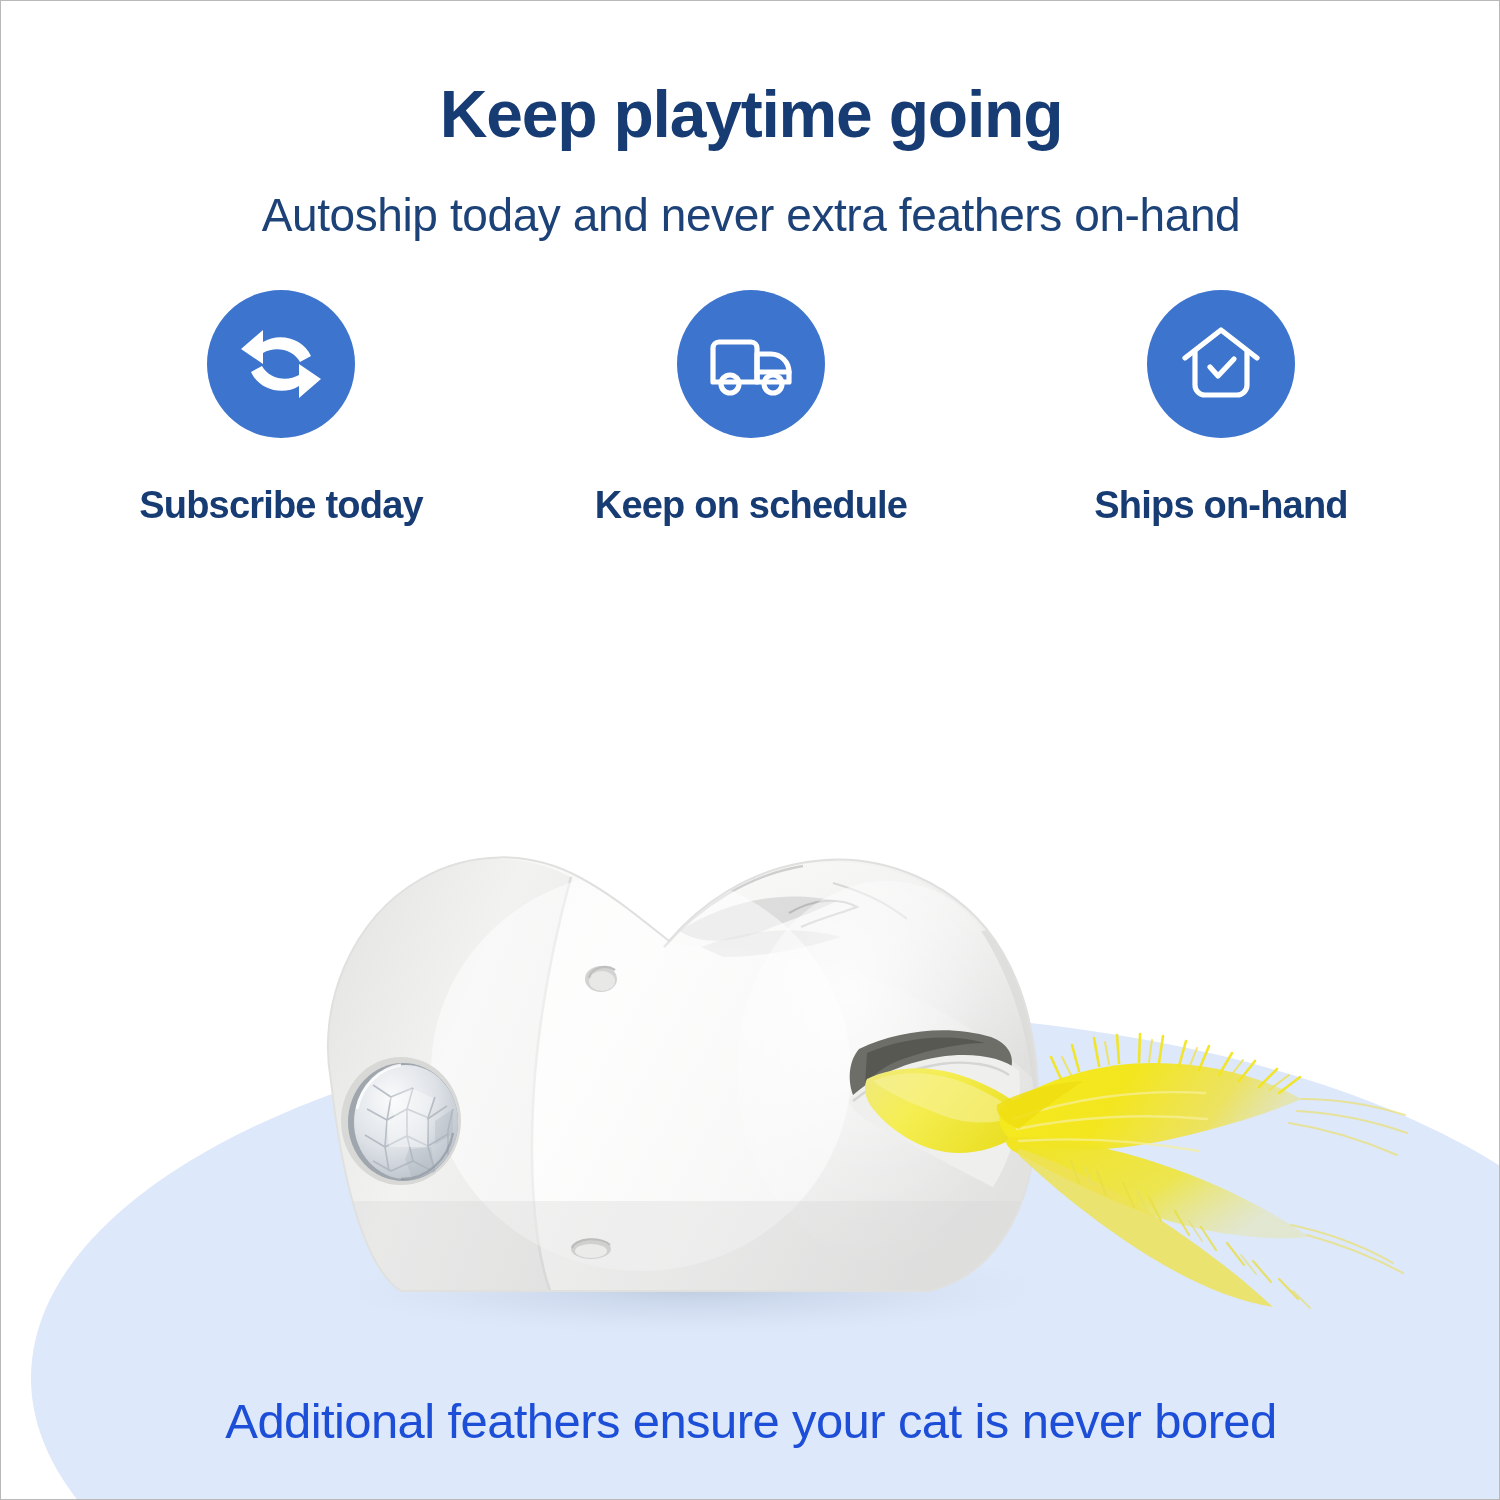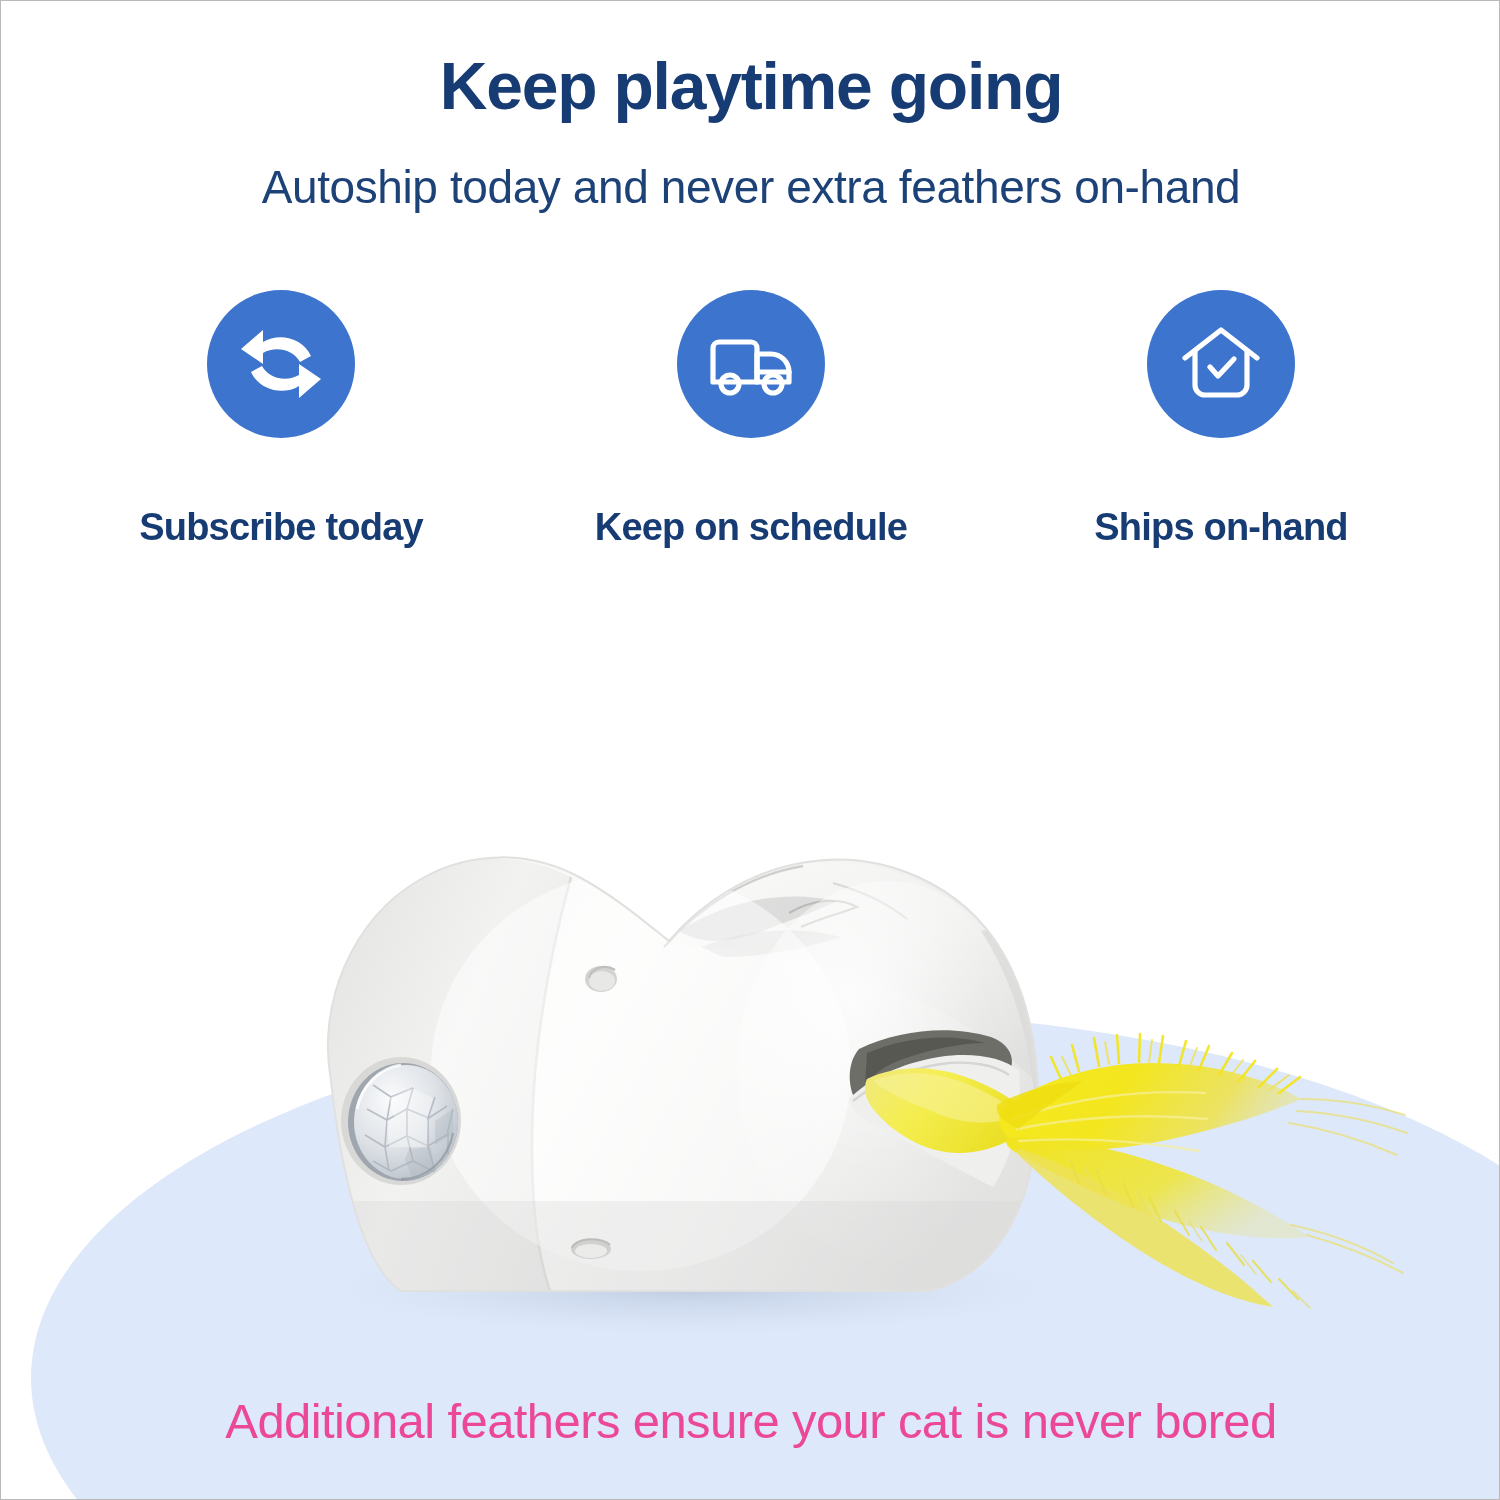"Keep playtime going" #headline-block { top: 52px -> 80px }
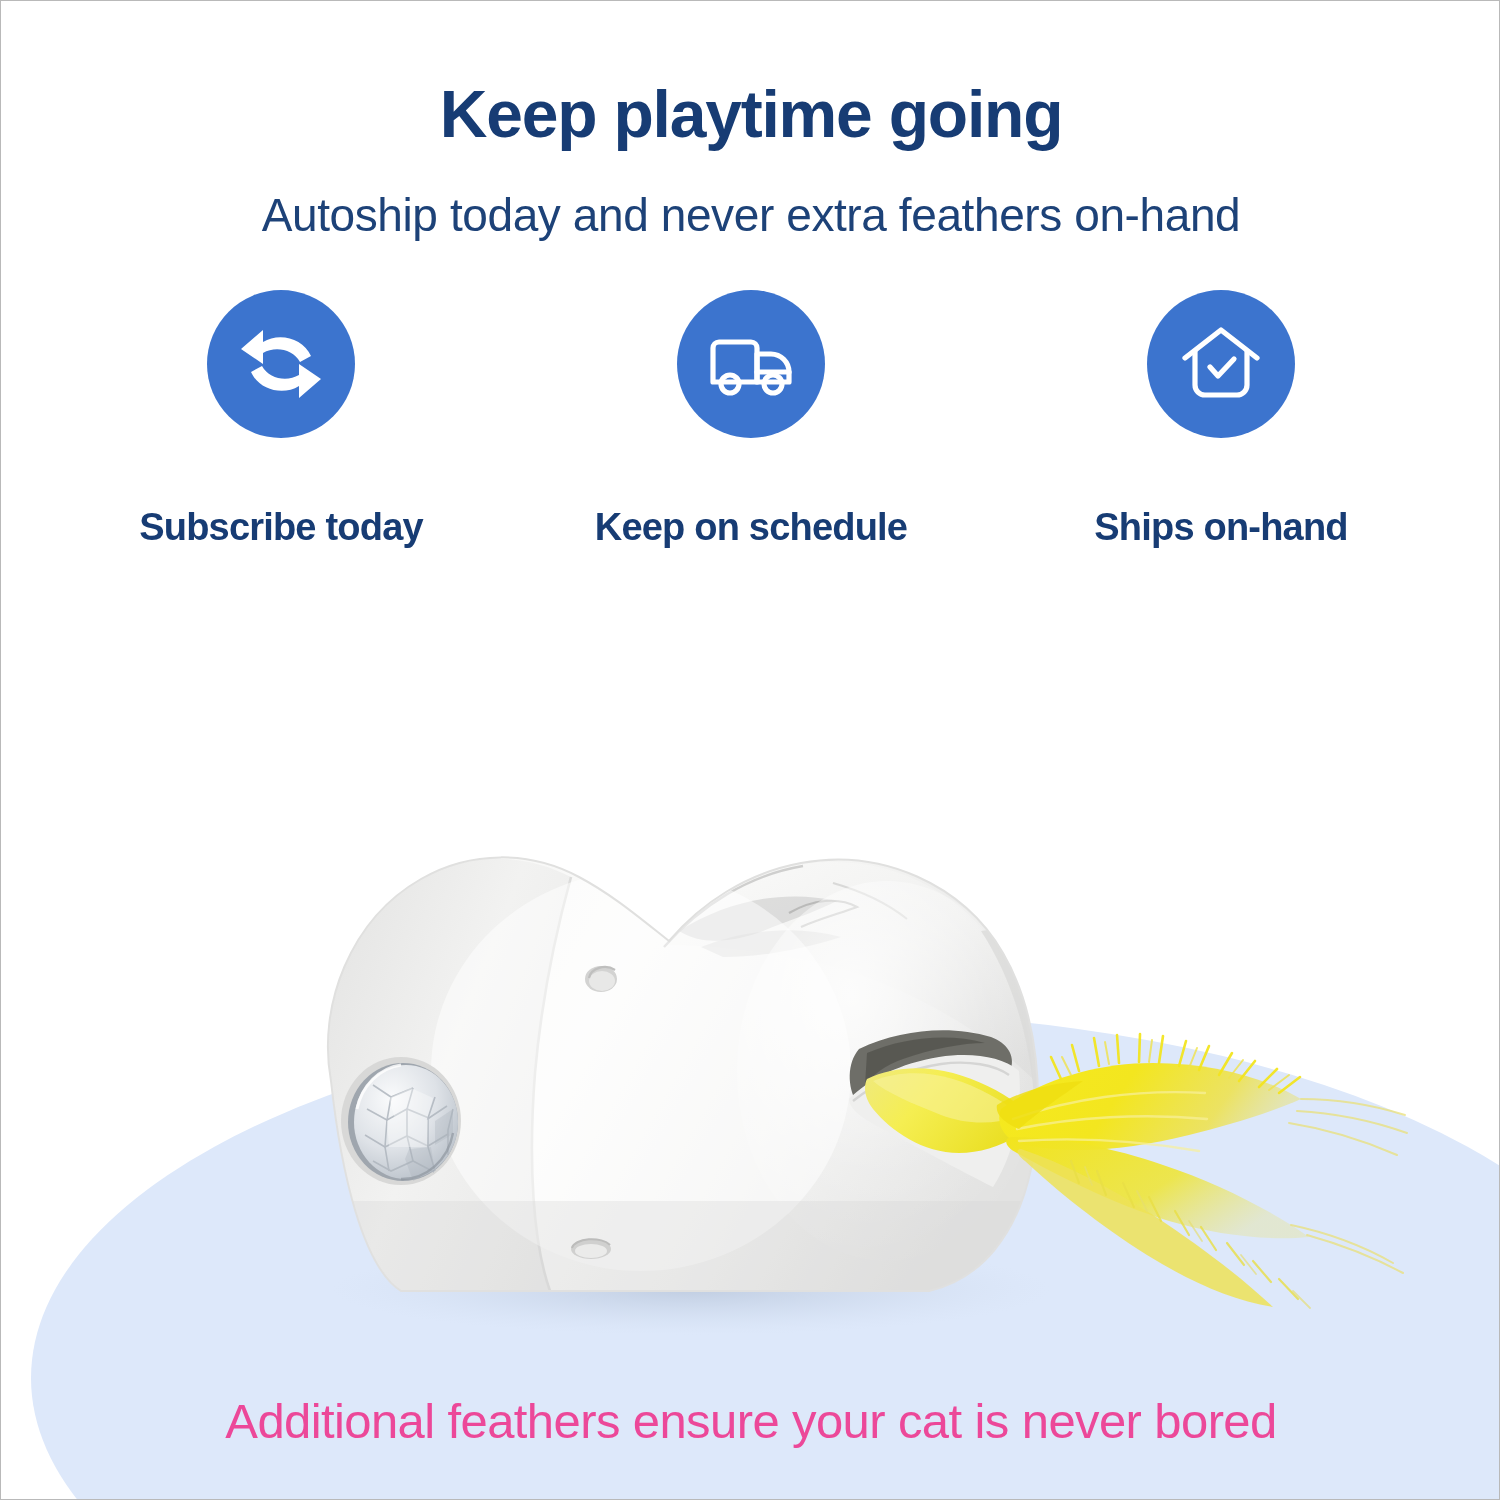"Subscribe today" .benefit-col { gap: 22px -> none }
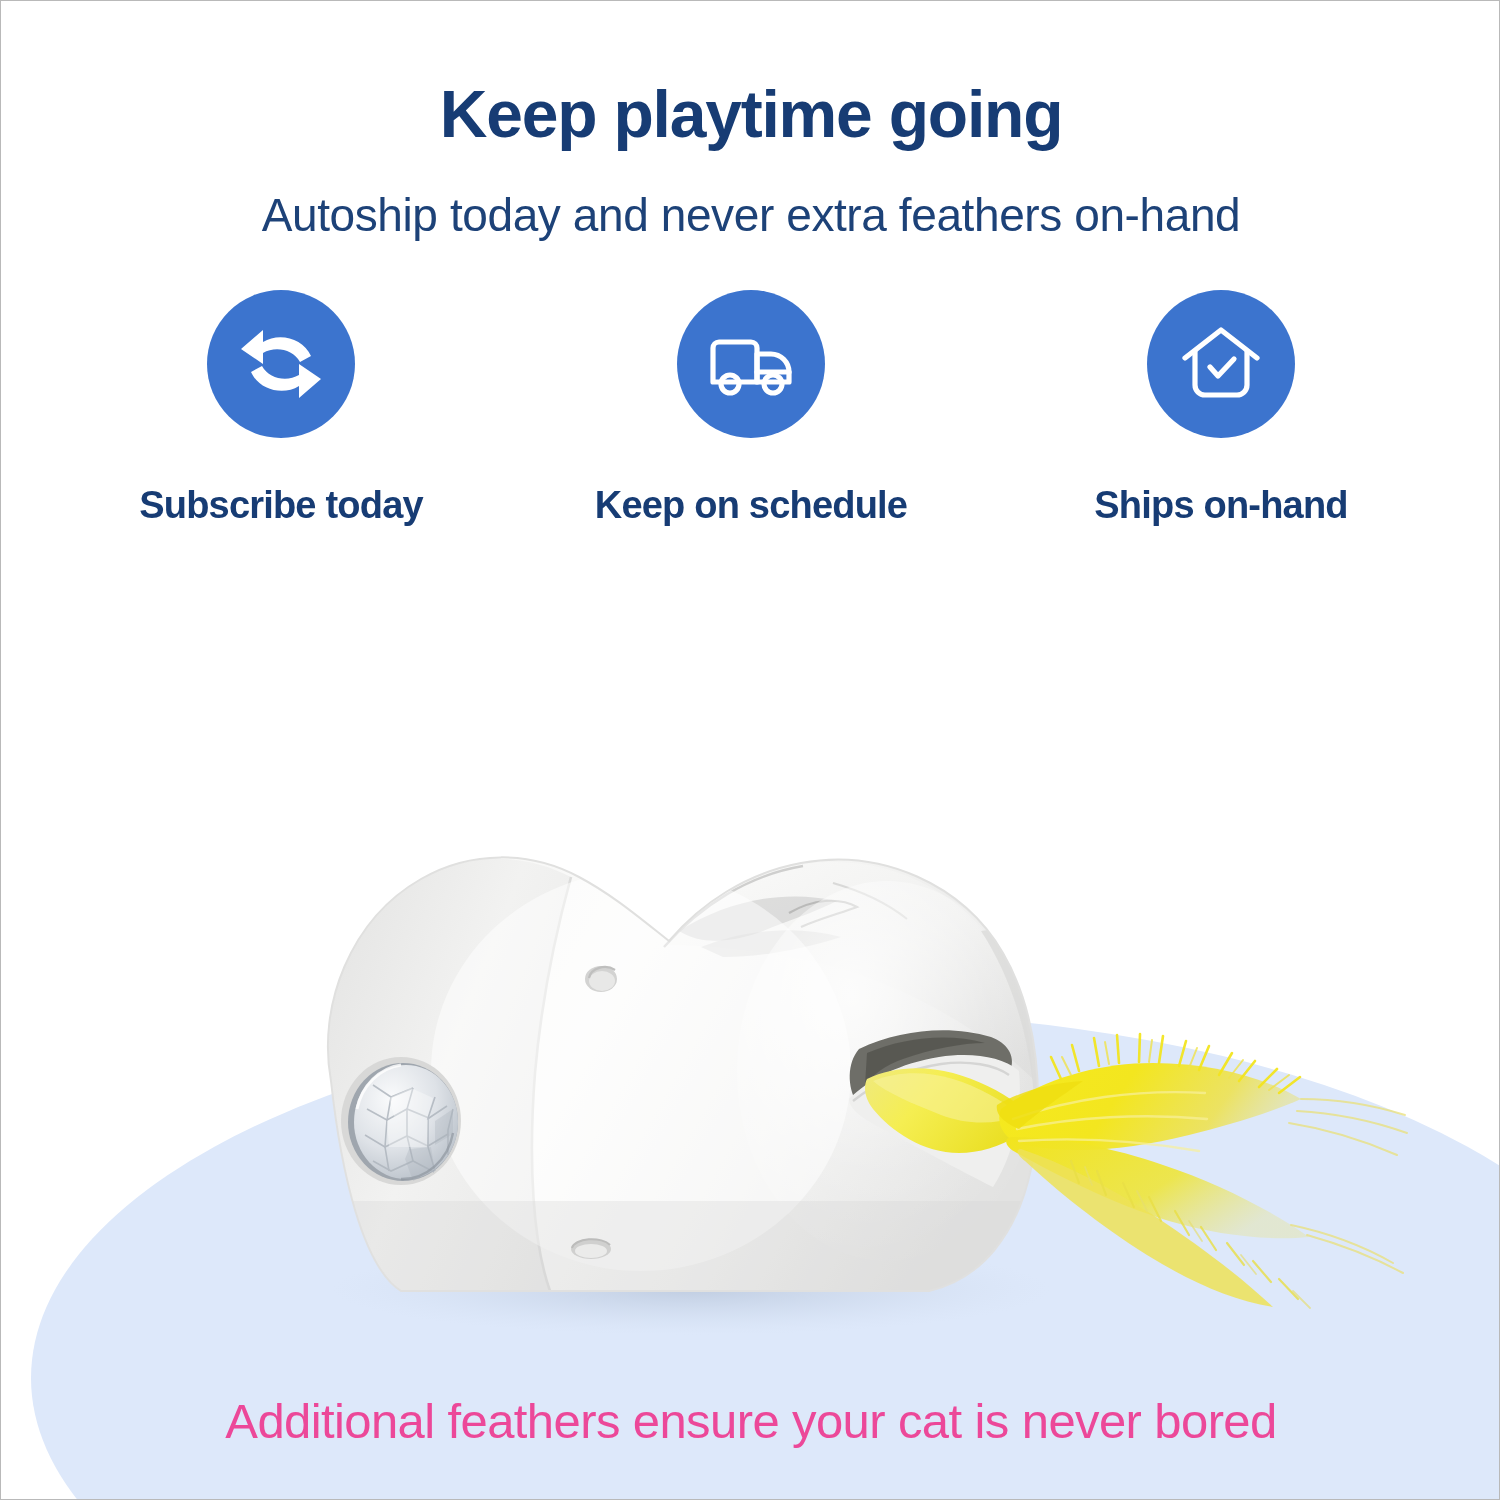"Additional feathers ensure your cat" #footer-caption { color: #ec4899 -> #1d4ed8 }
